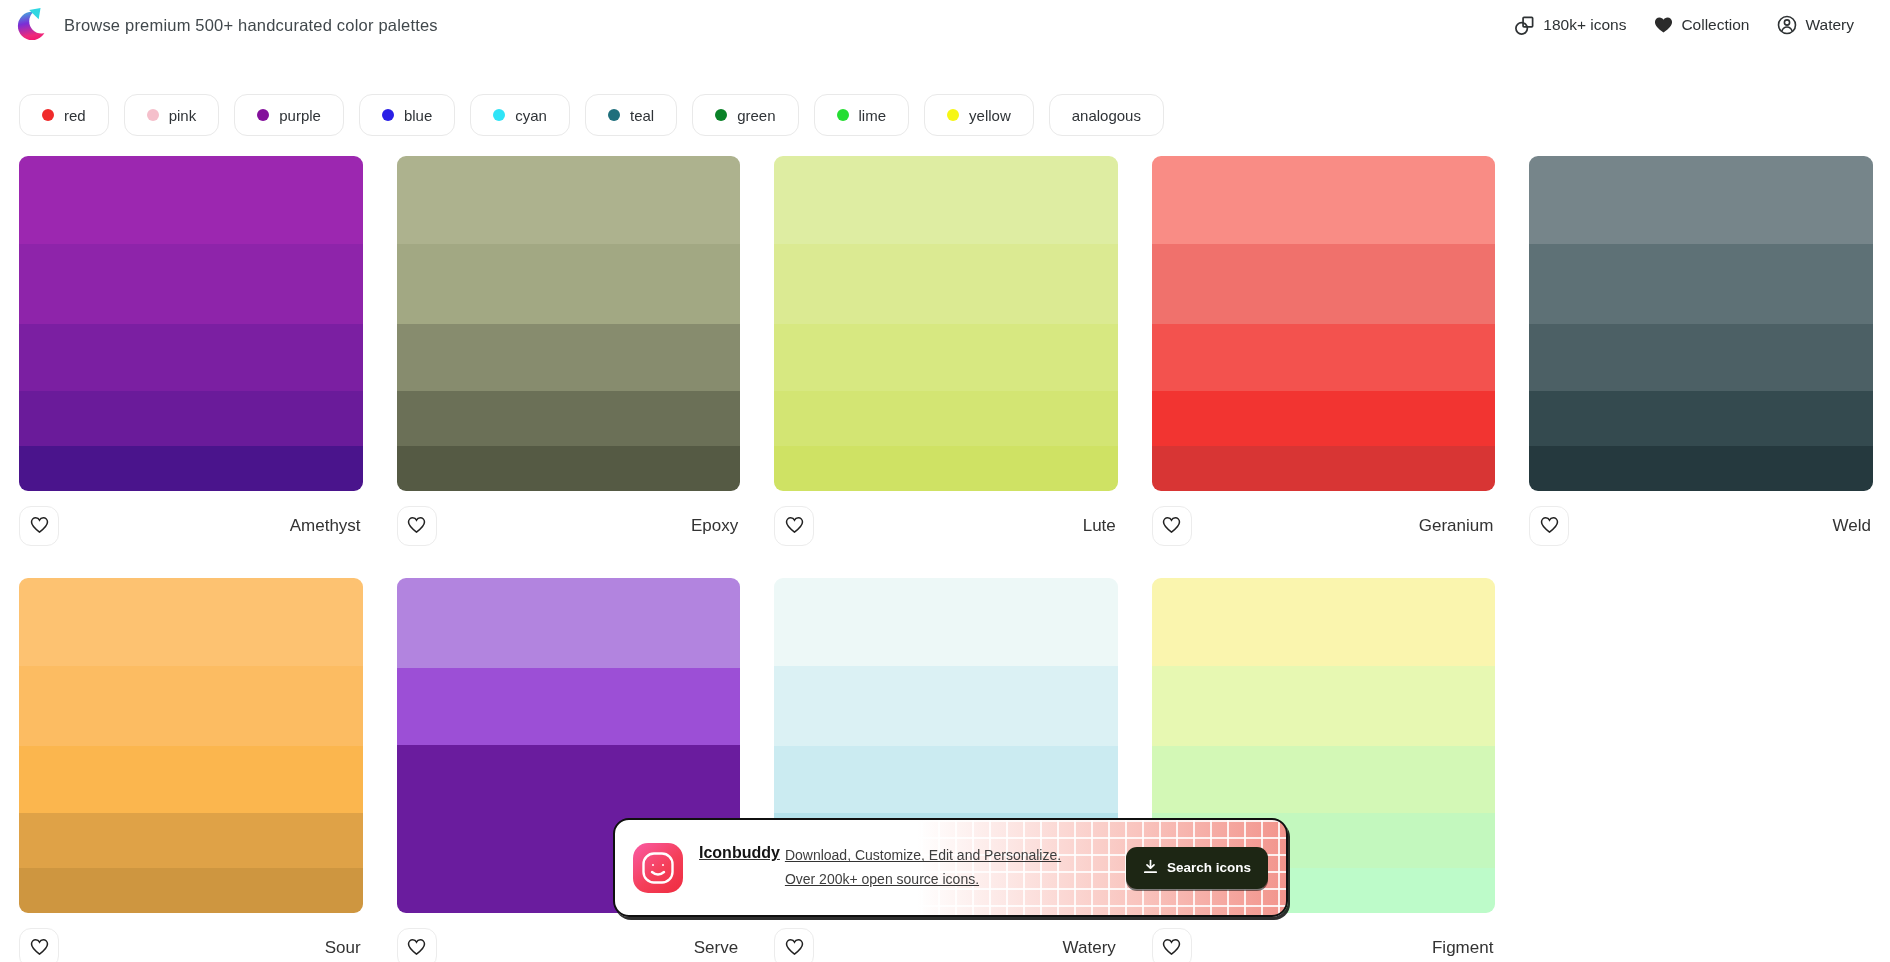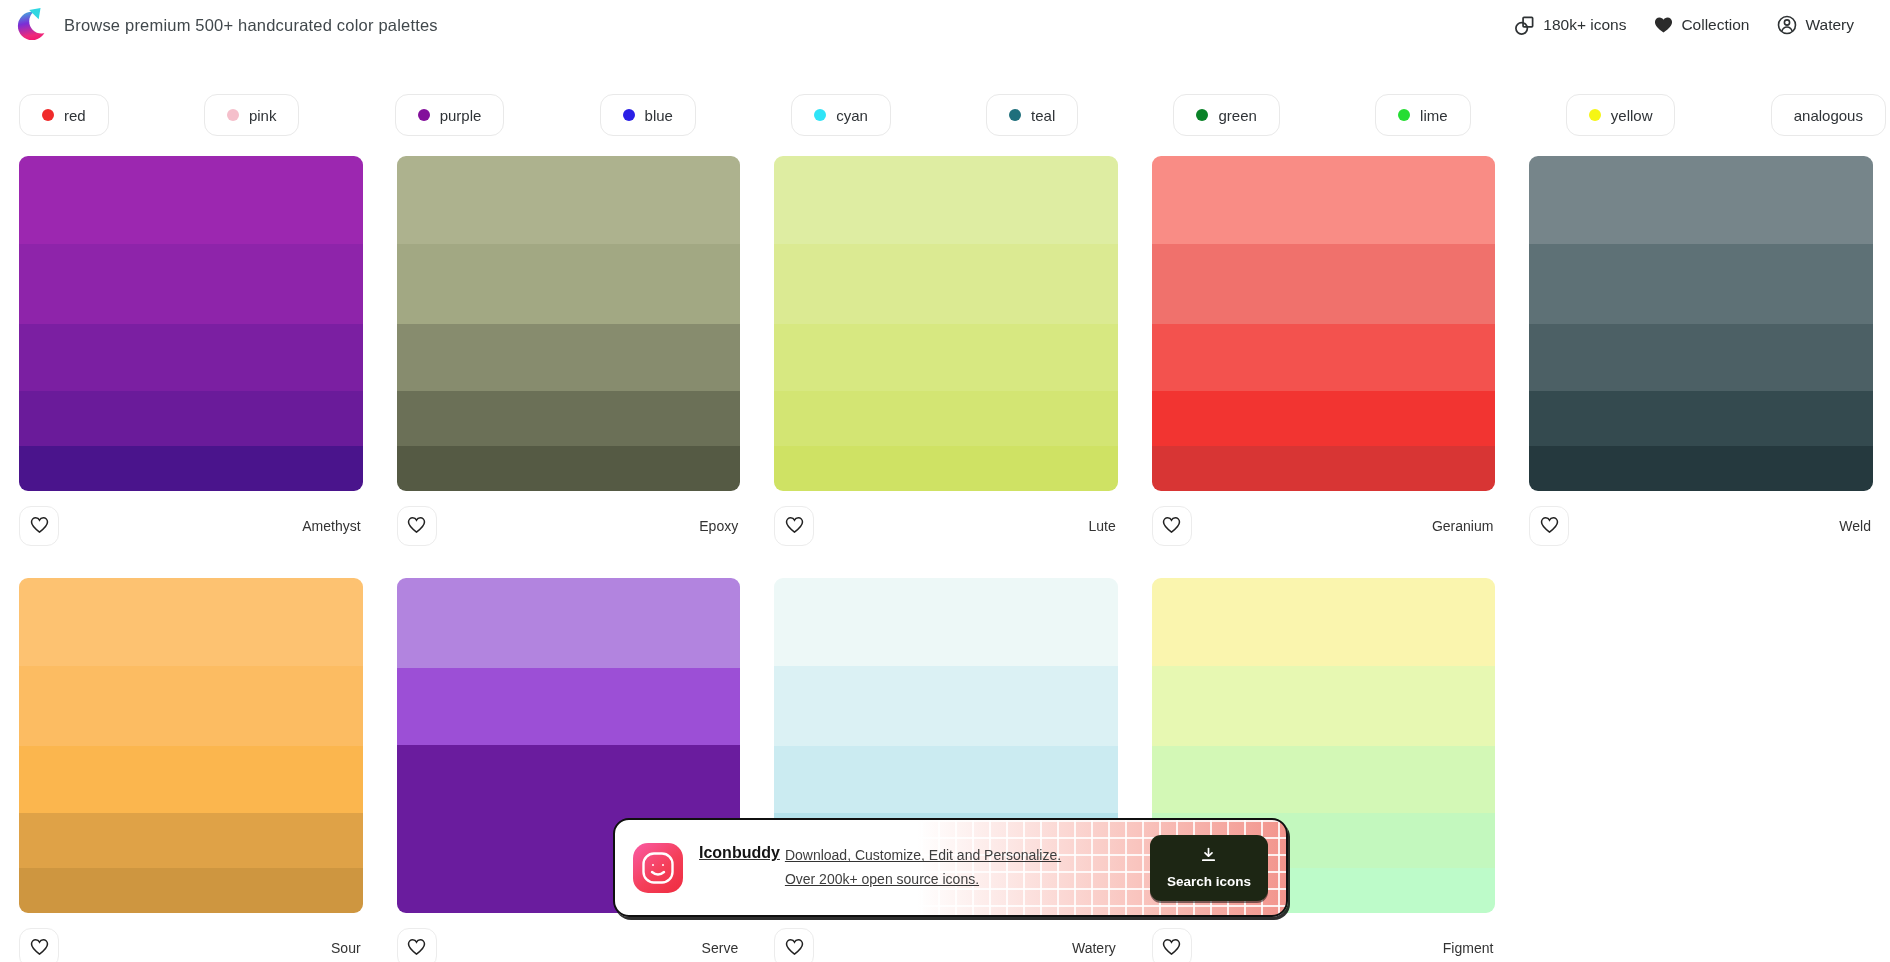"red" .chips { justify-content: space-between -> none; padding: 44px 4px 0 19px -> 44px 24px 0 19px }
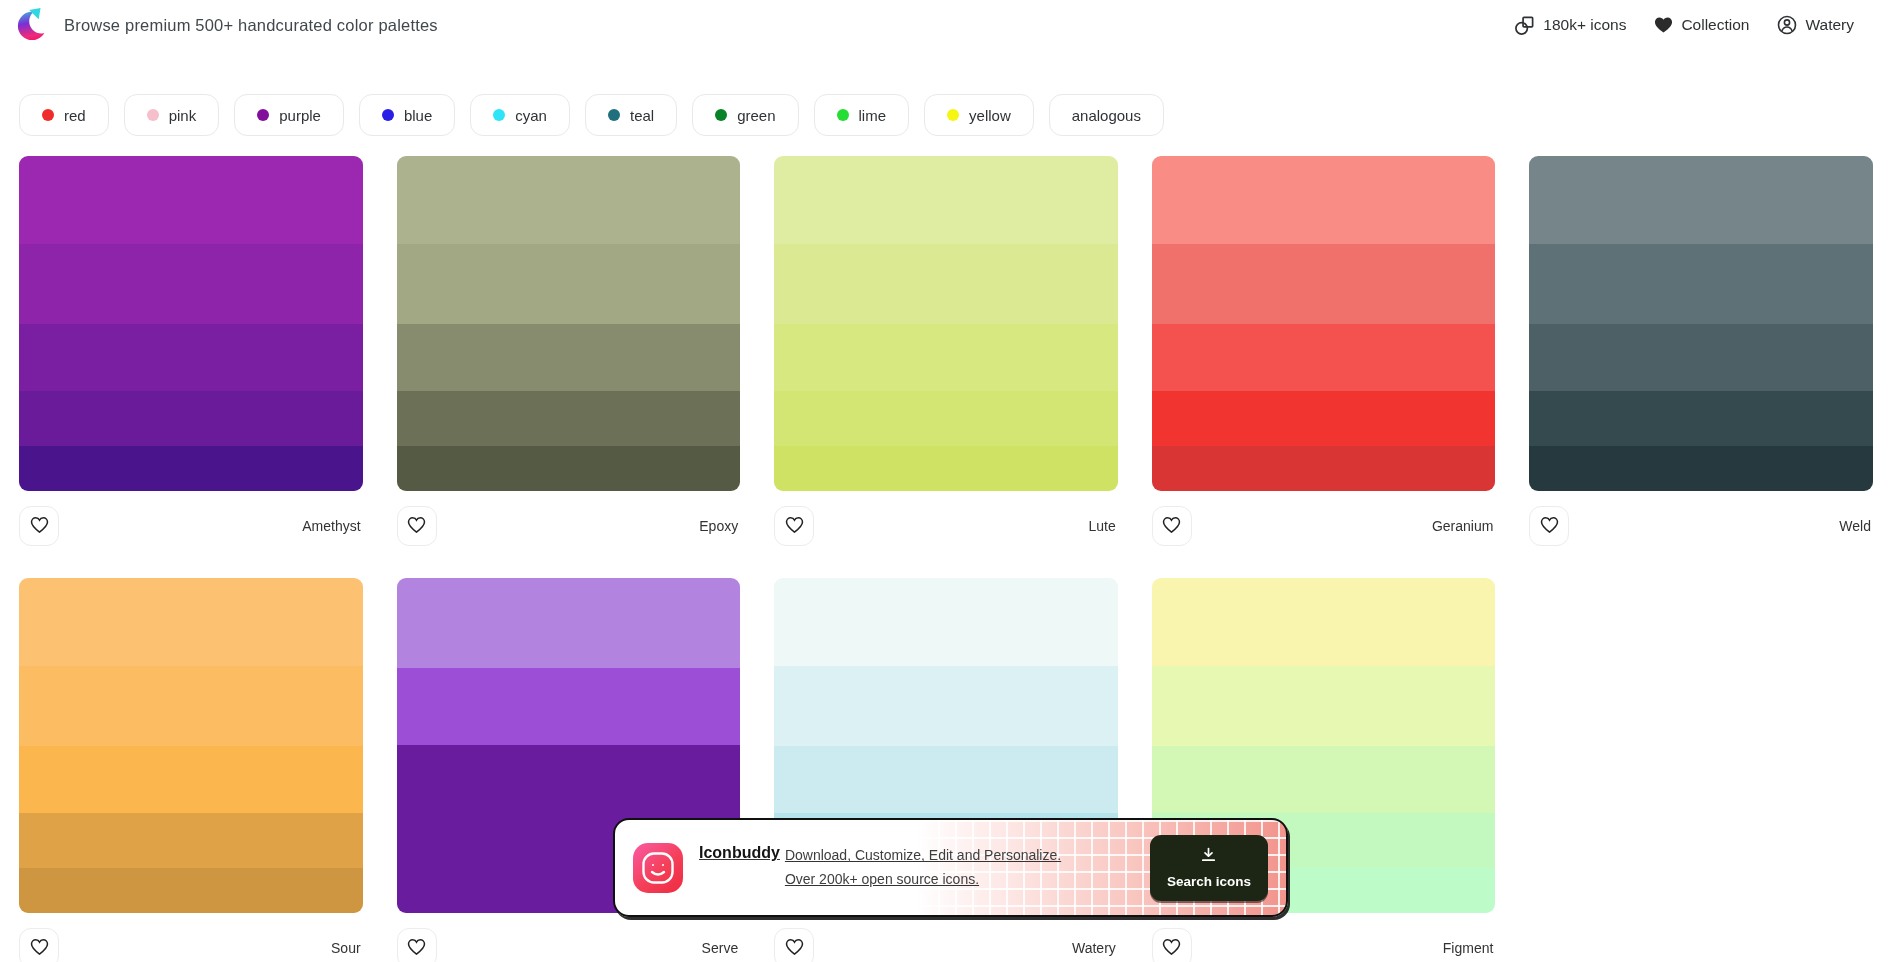"Amethyst" .palette-name { font-size: 14px -> 17px }
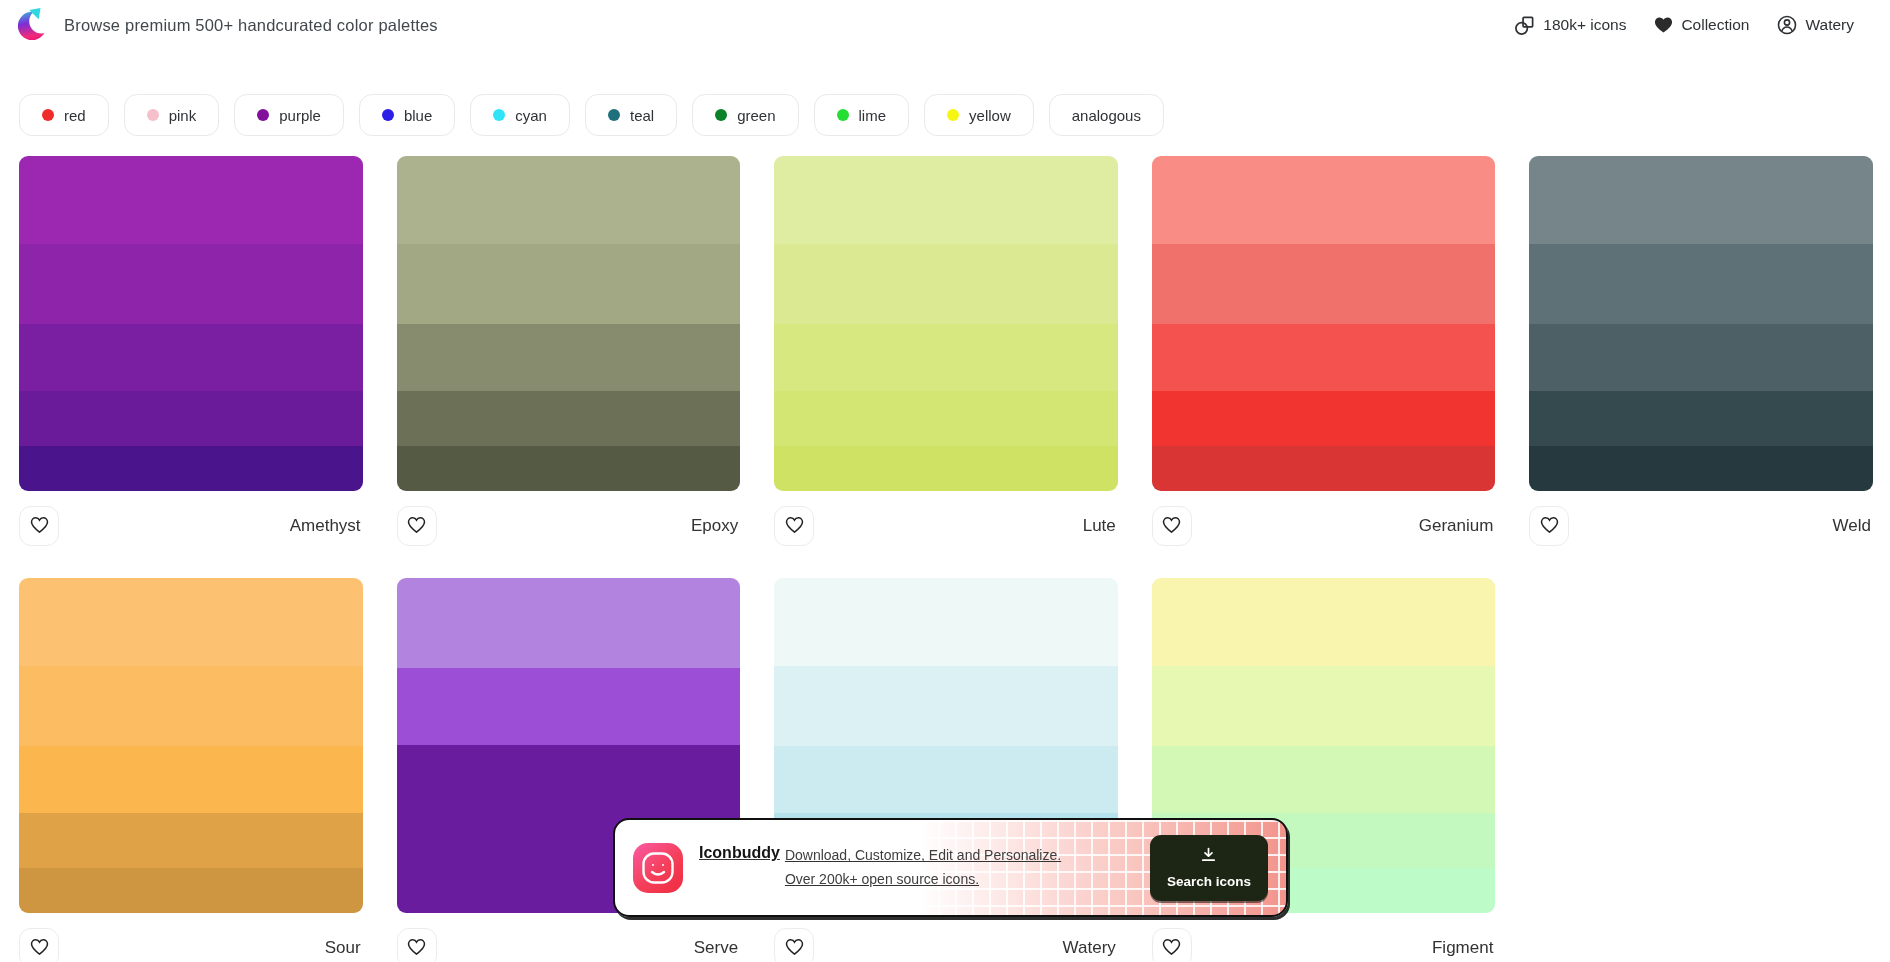"Search icons" .search-icons-btn { flex-direction: column -> none }
